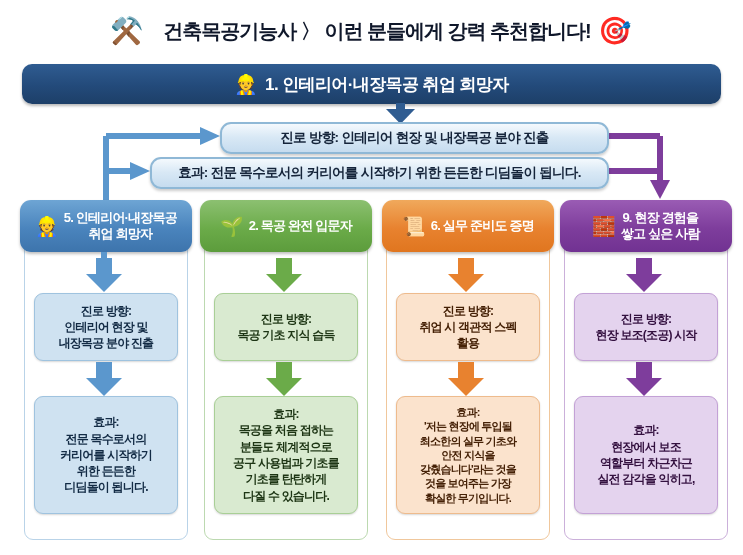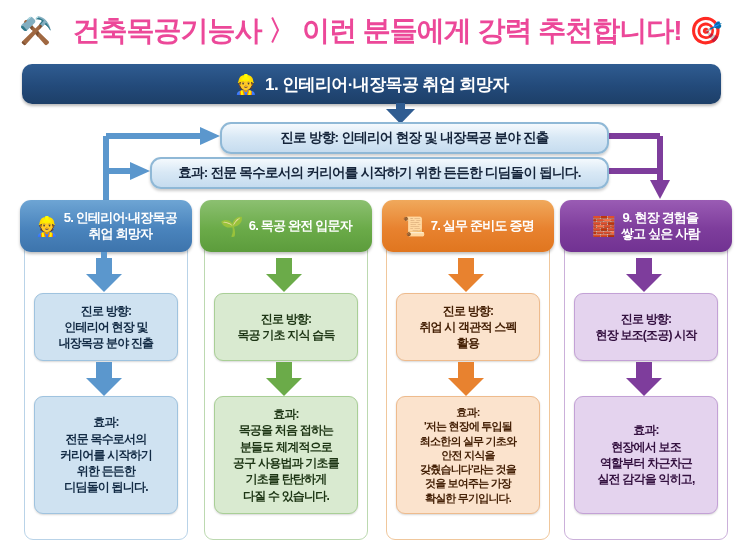"건축목공기능사 〉 이런 분들에게 강력" .title-text { color: #ec4899 -> #0f172a; font-size: 28px -> 20px }
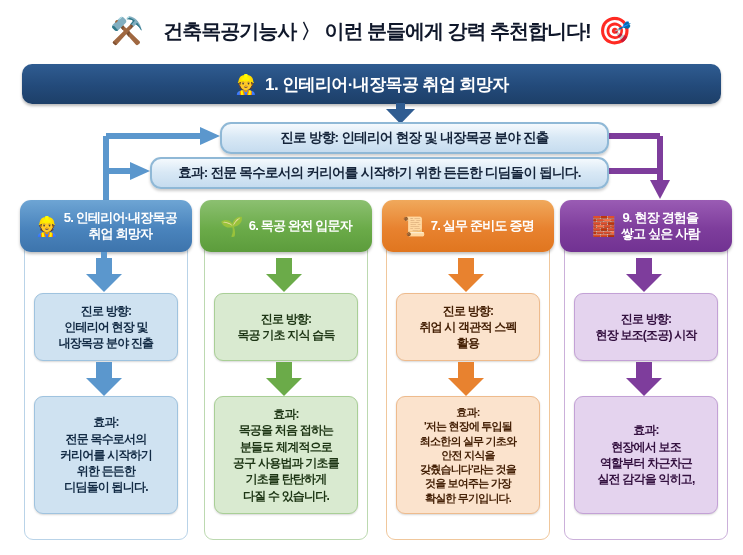"6. 목공 완전 입문자" span.lbl { text: 6 -> 2 }
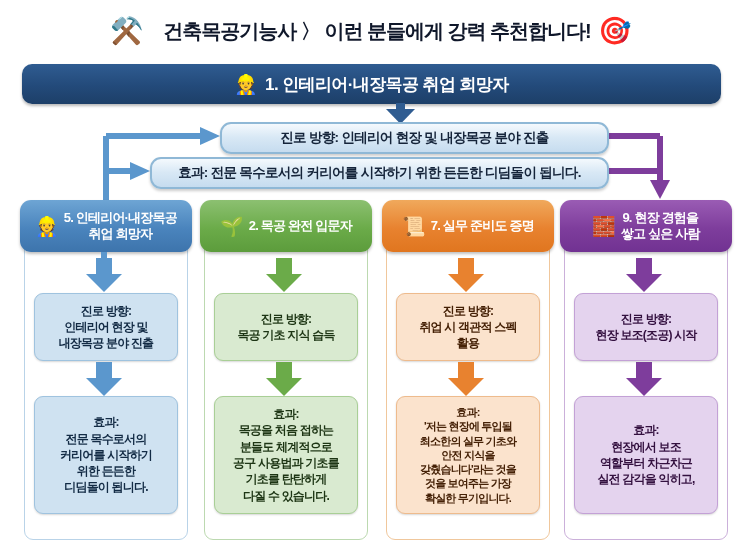"7. 실무 준비도 증명" span.lbl { text: 7 -> 6 }
